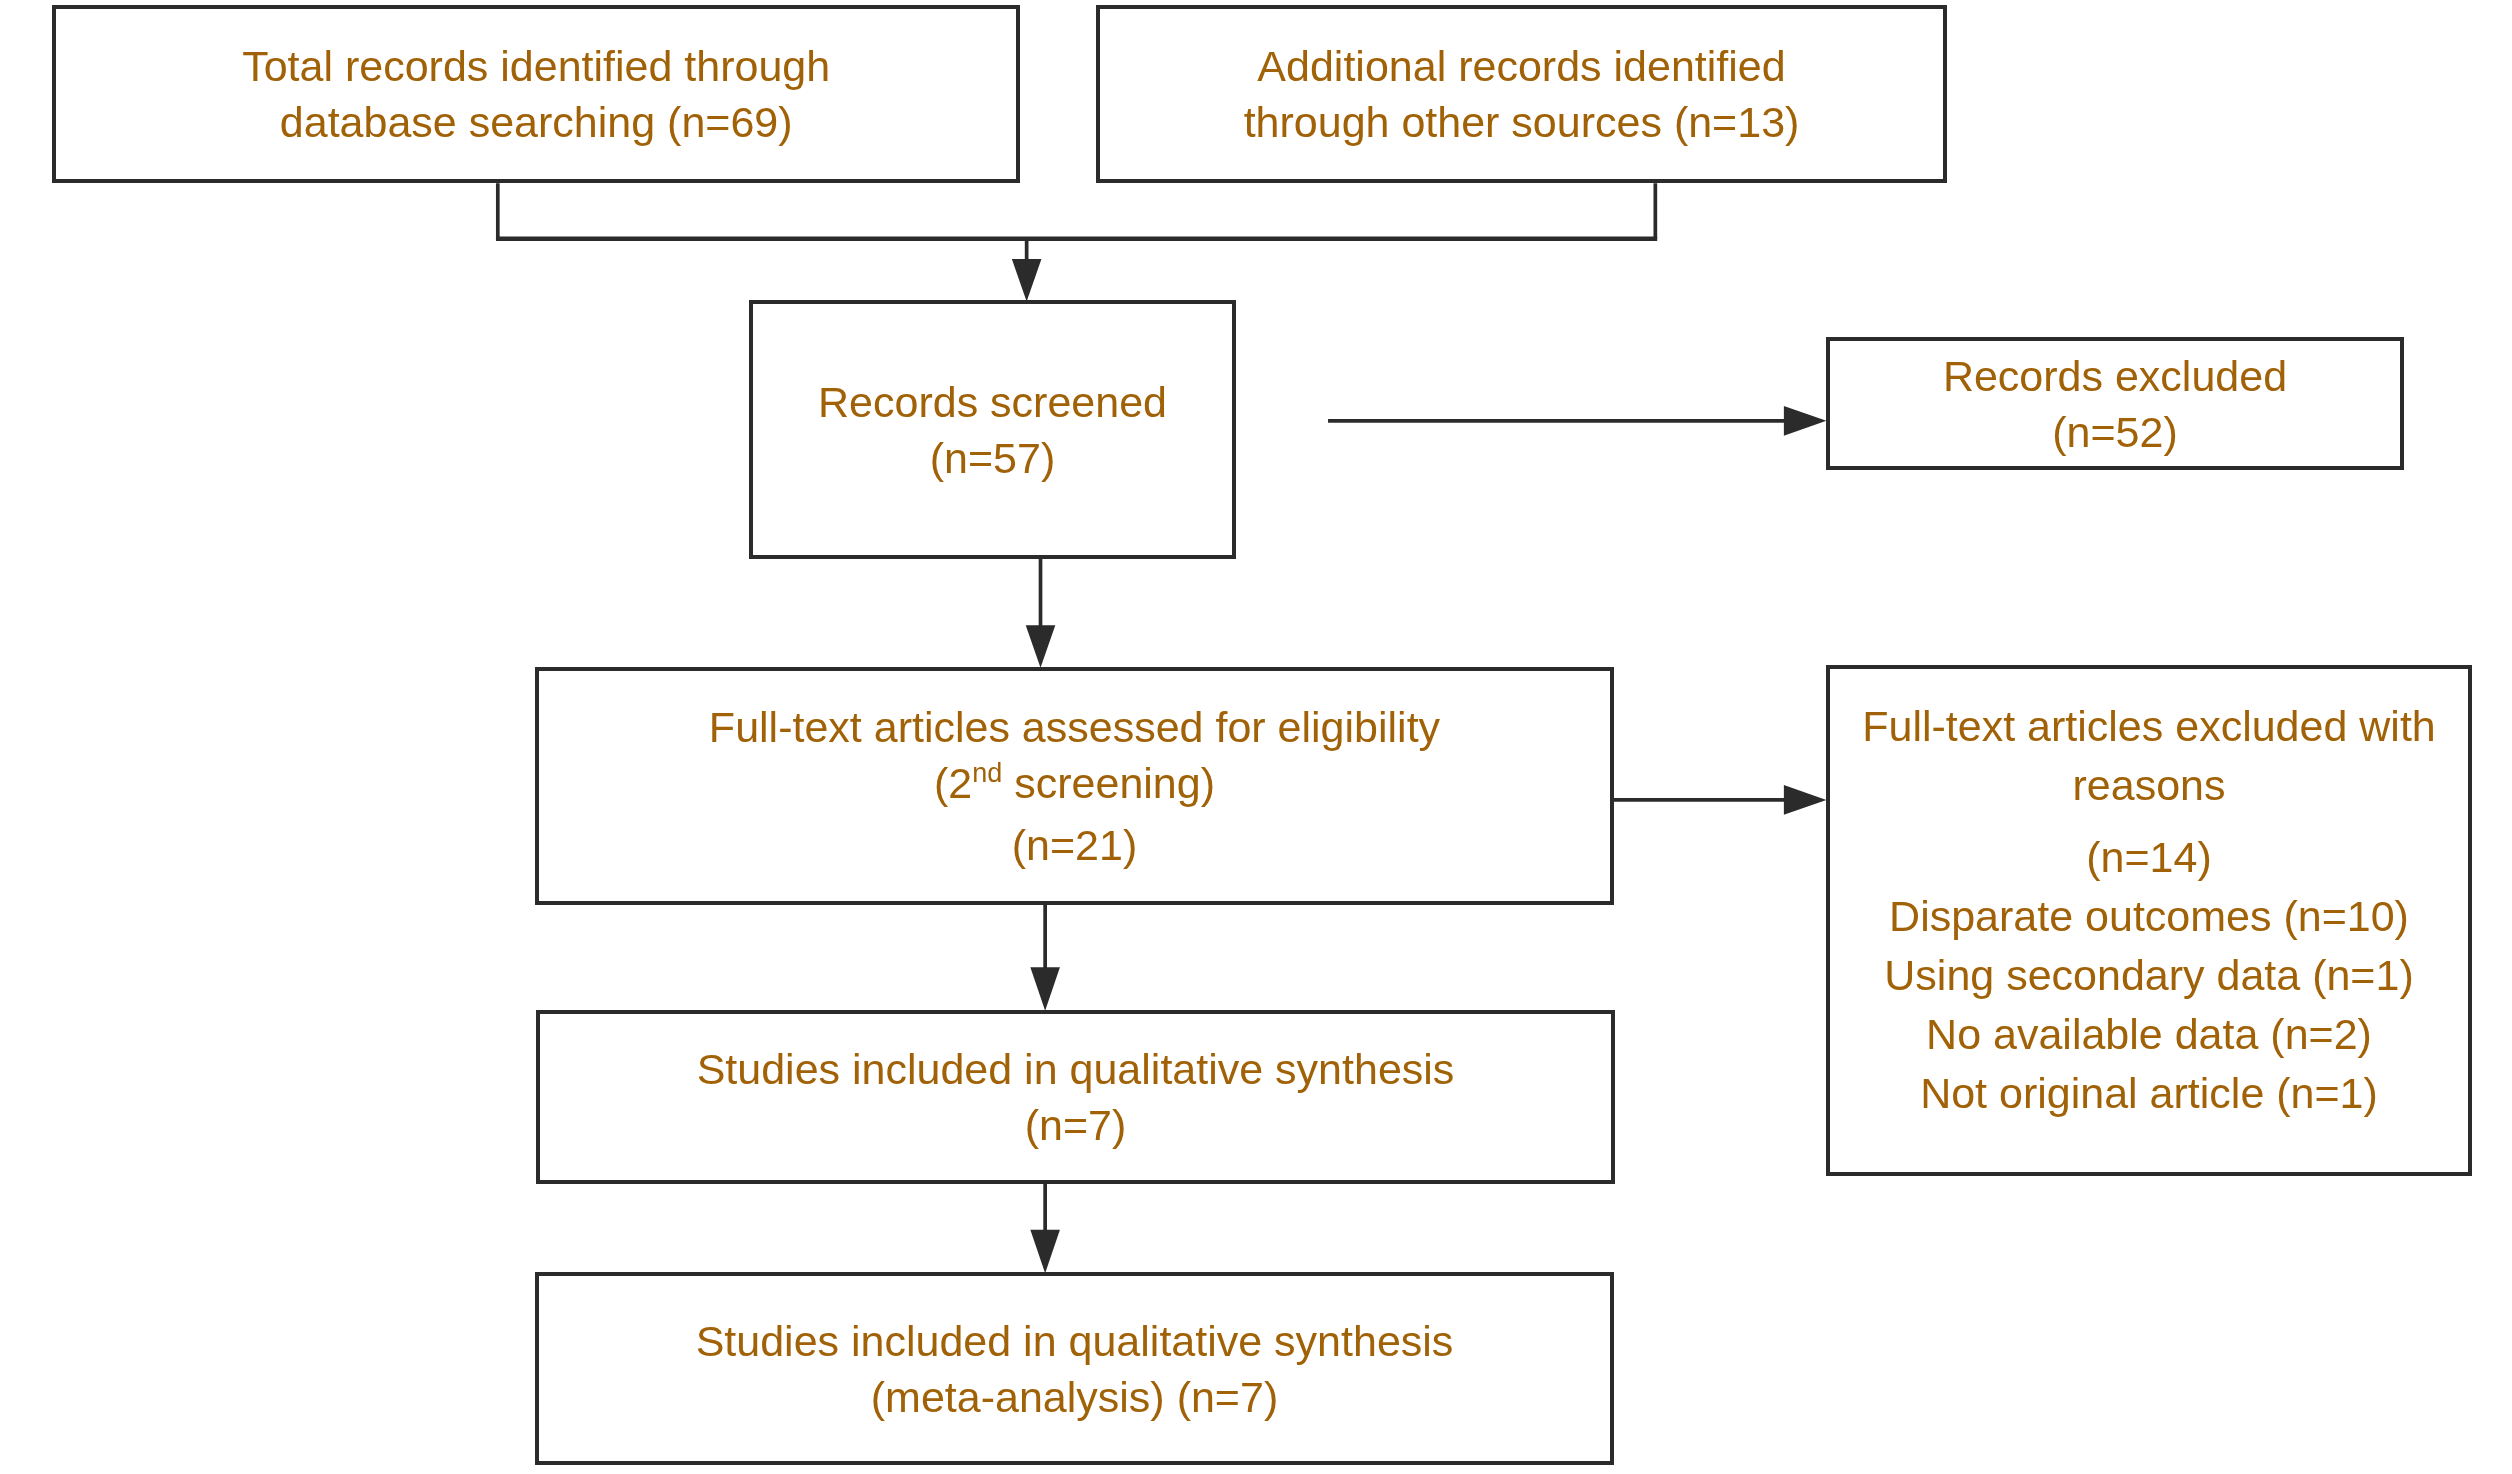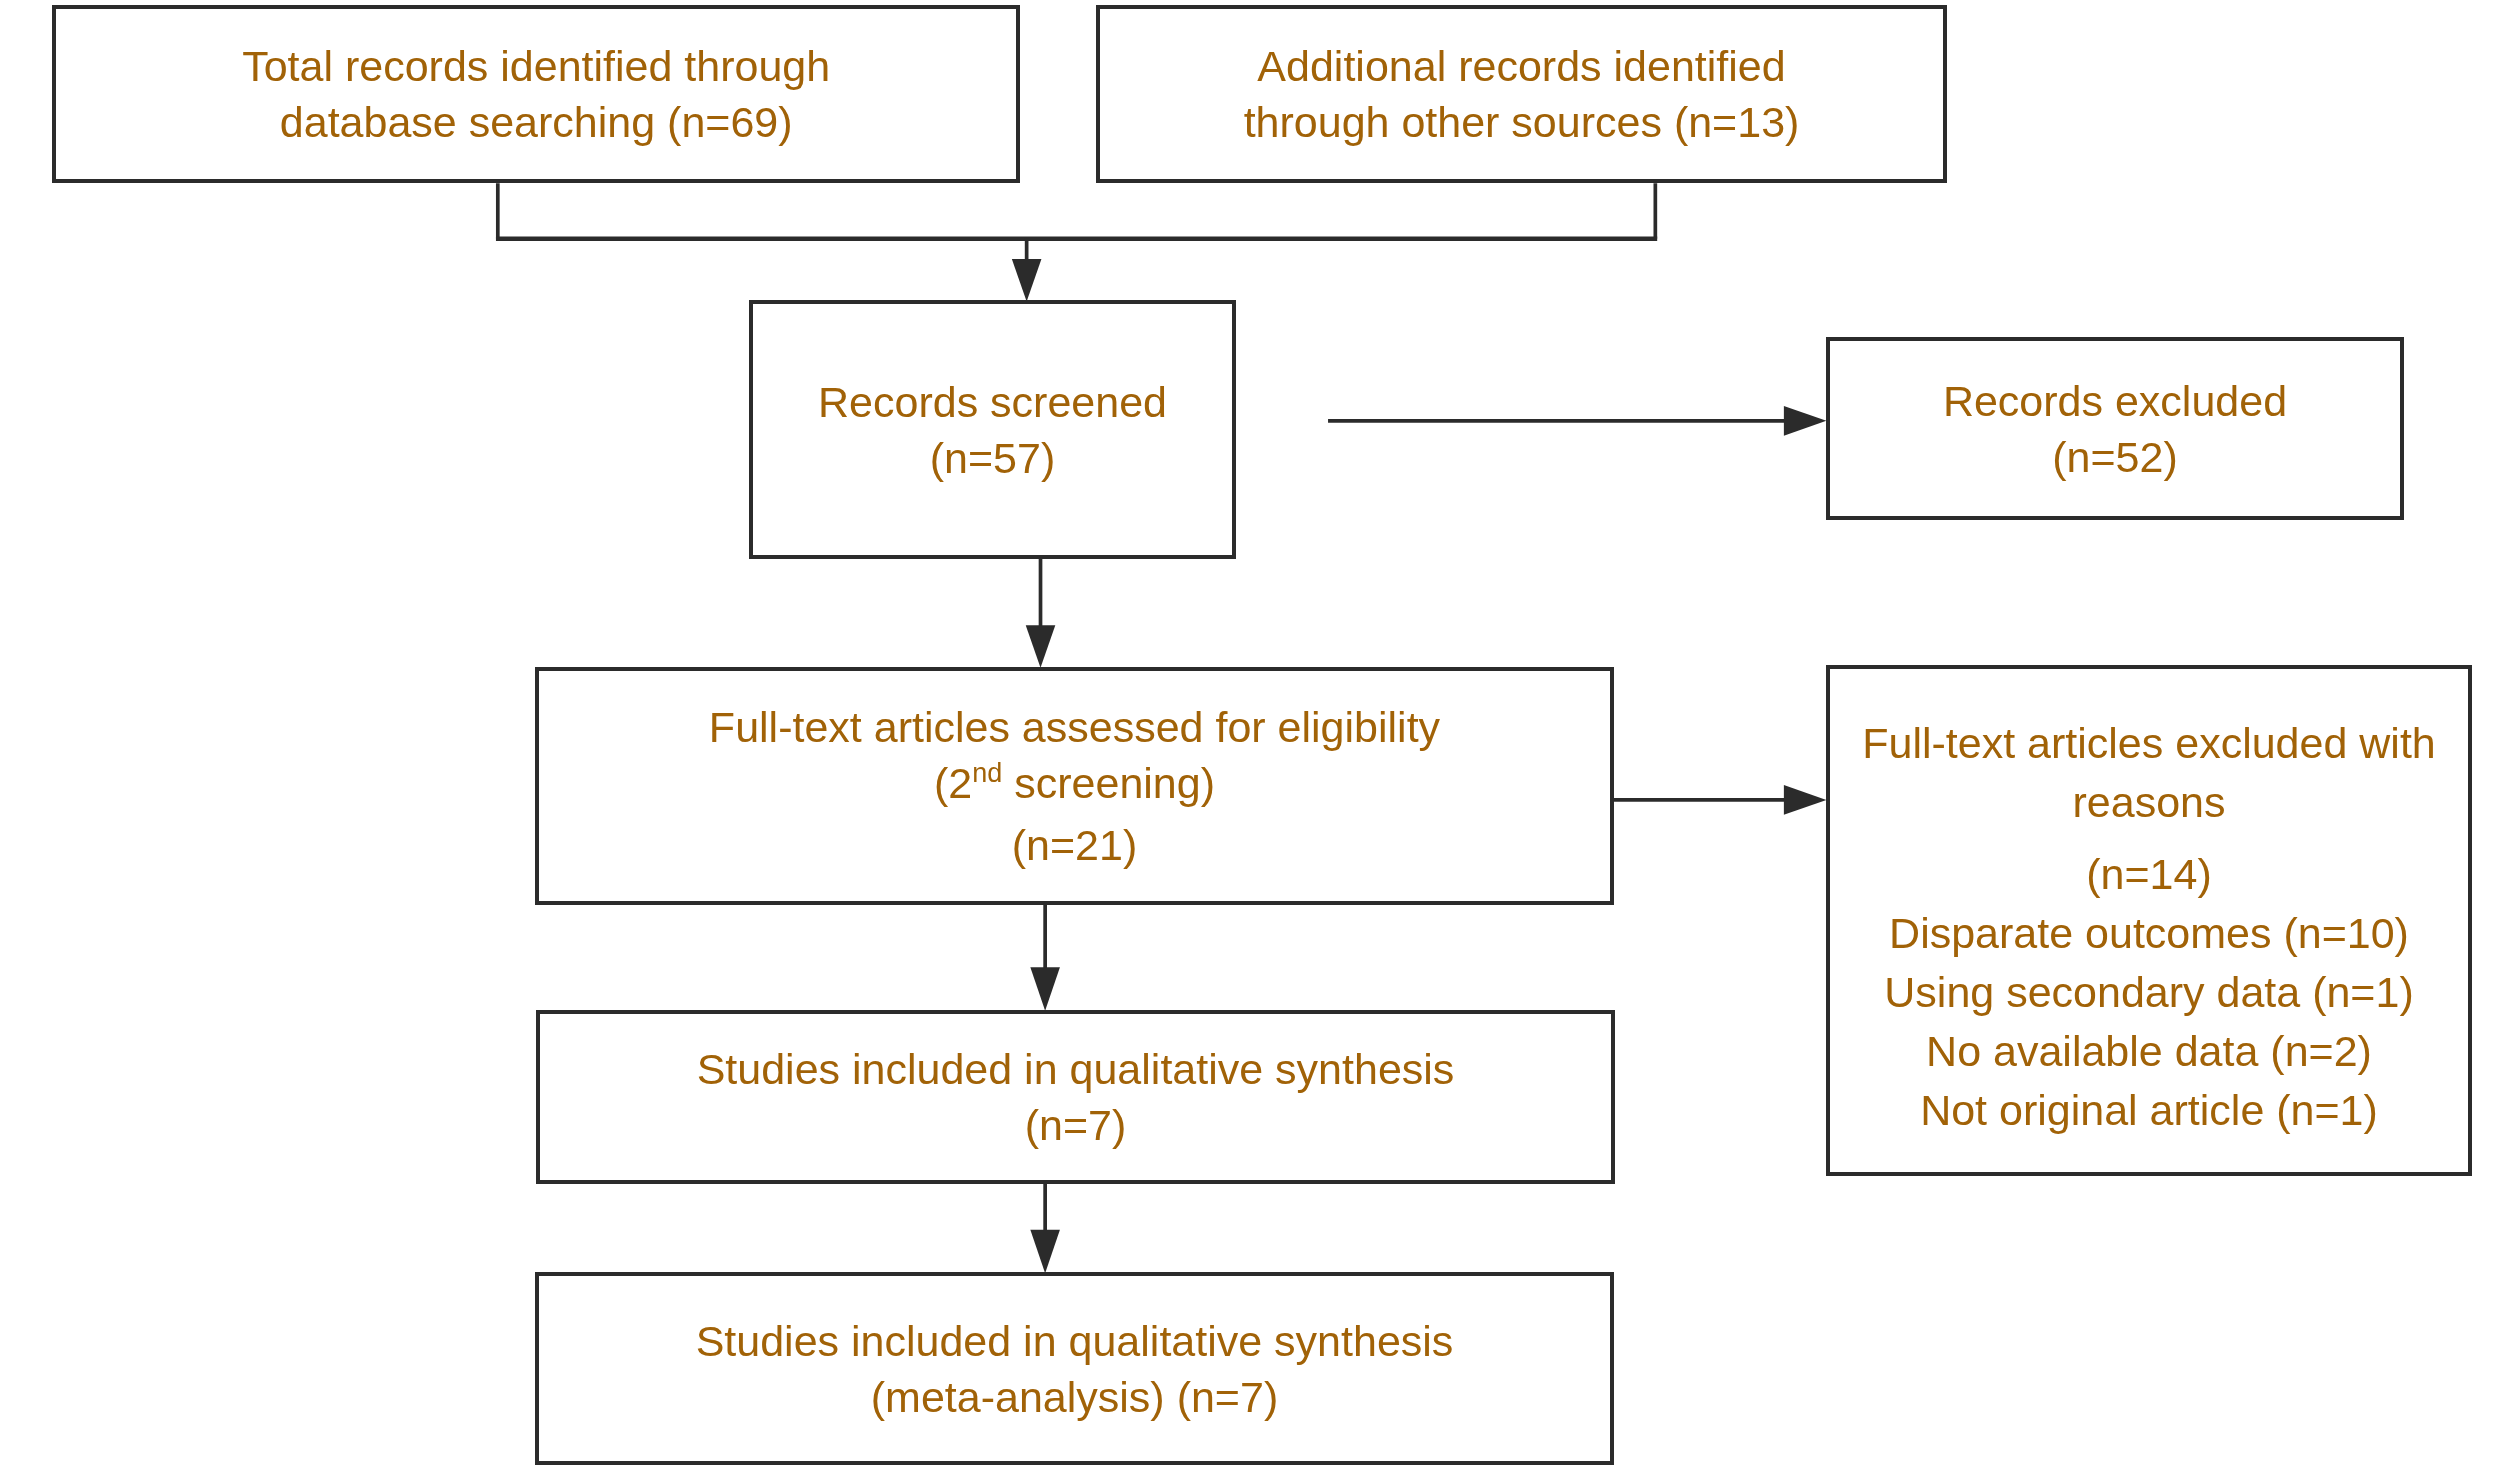"Records excluded" #box-excluded1 { height: 183px -> 133px }
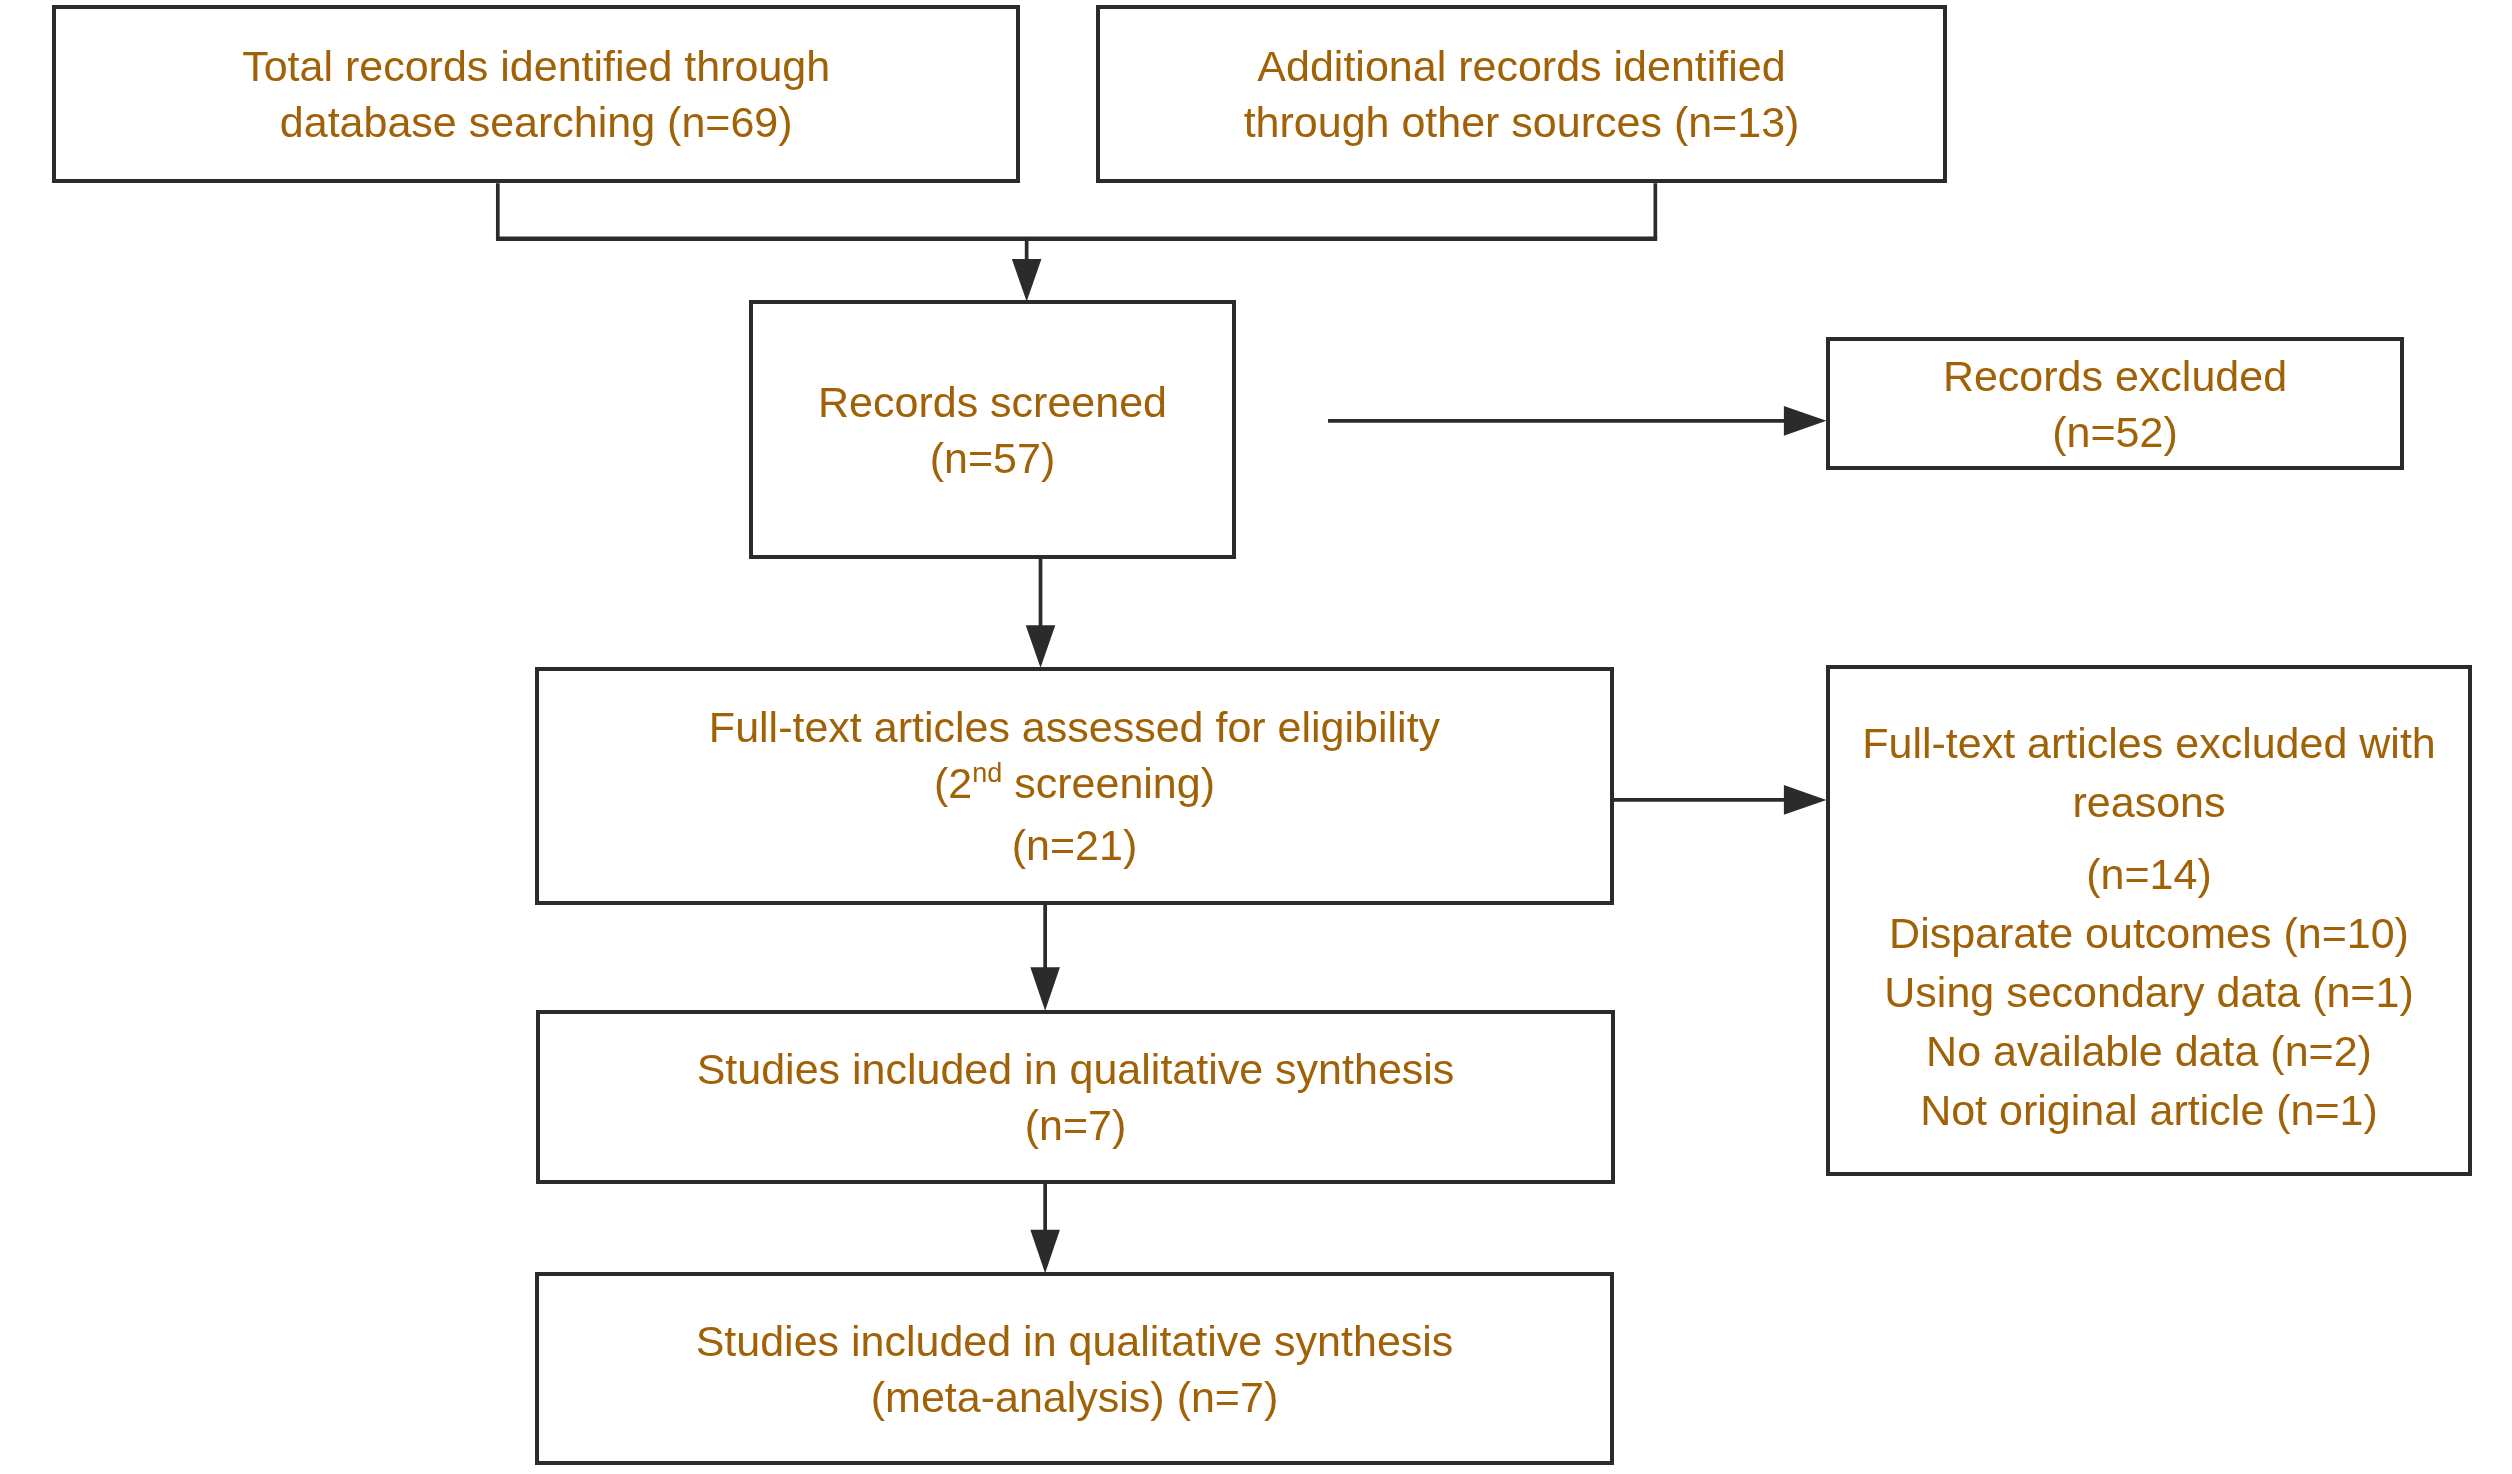"Full-text articles excluded with" #box-excluded2 { padding-top: 45px -> 28px }
